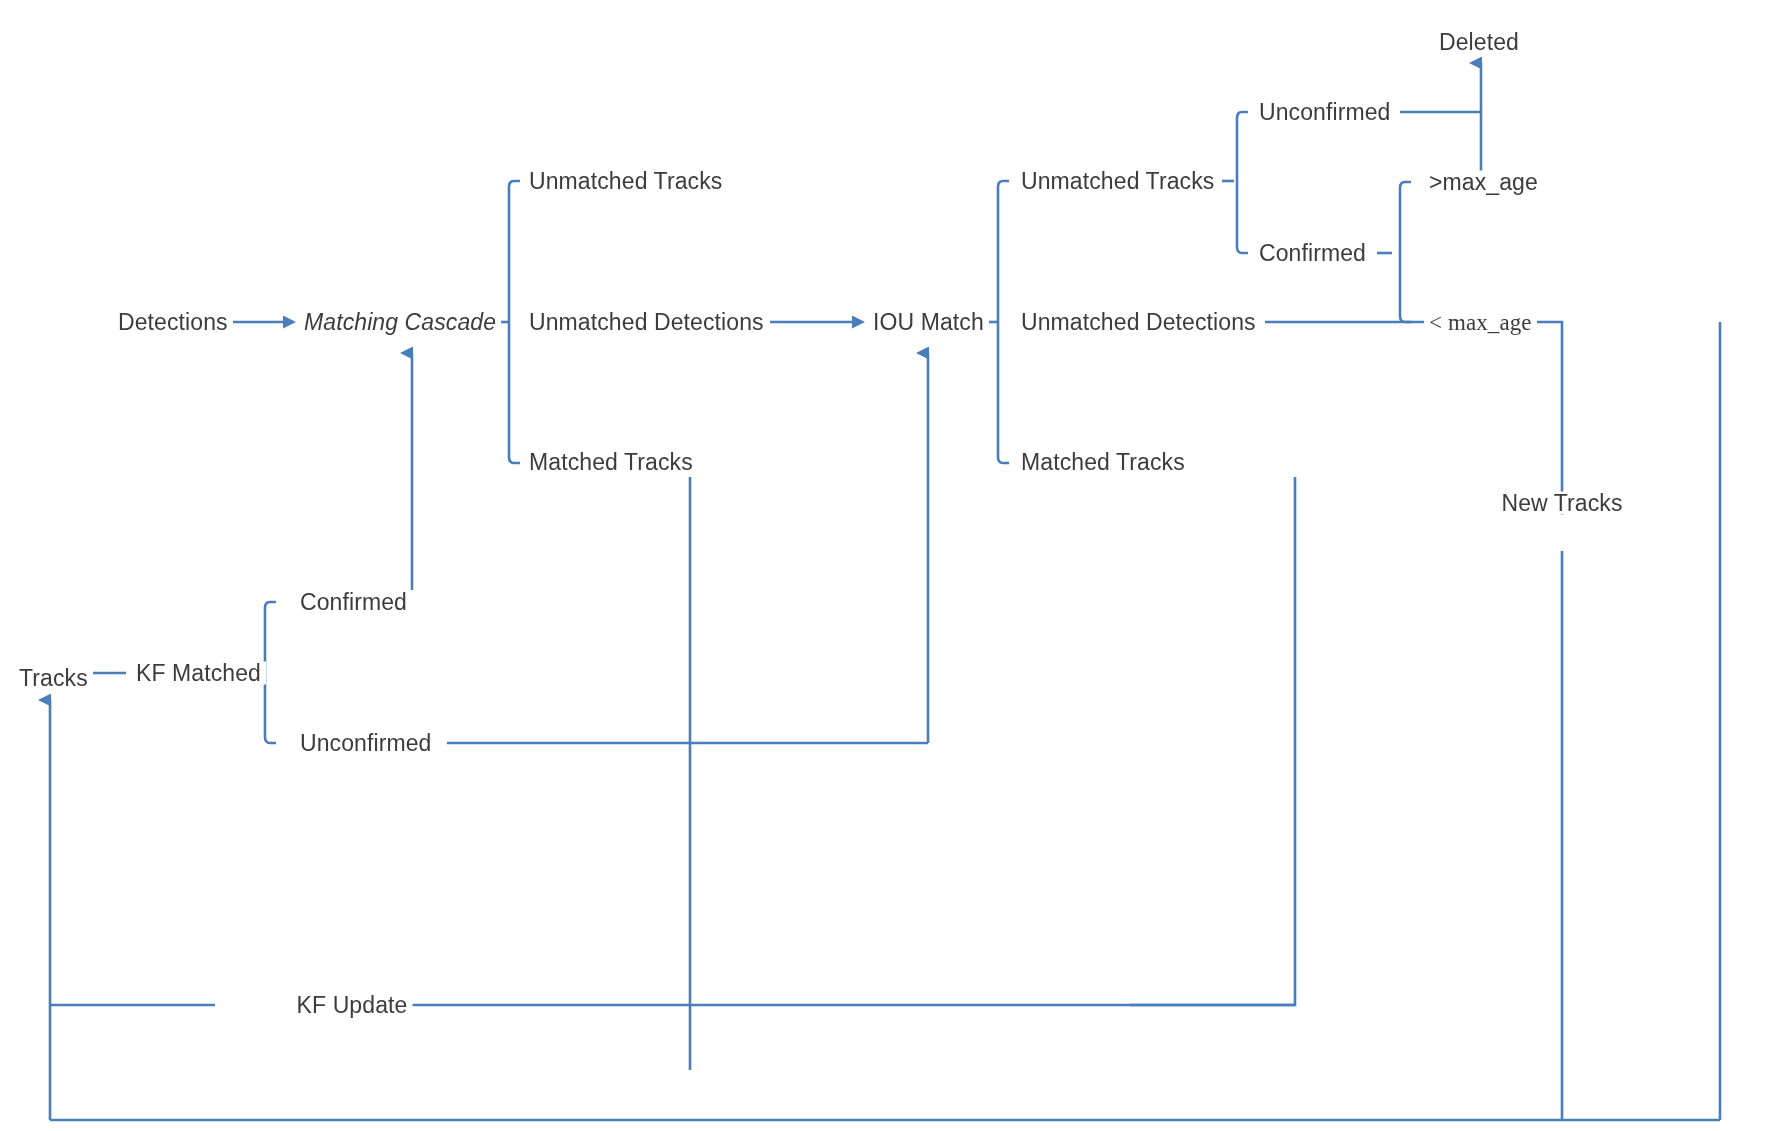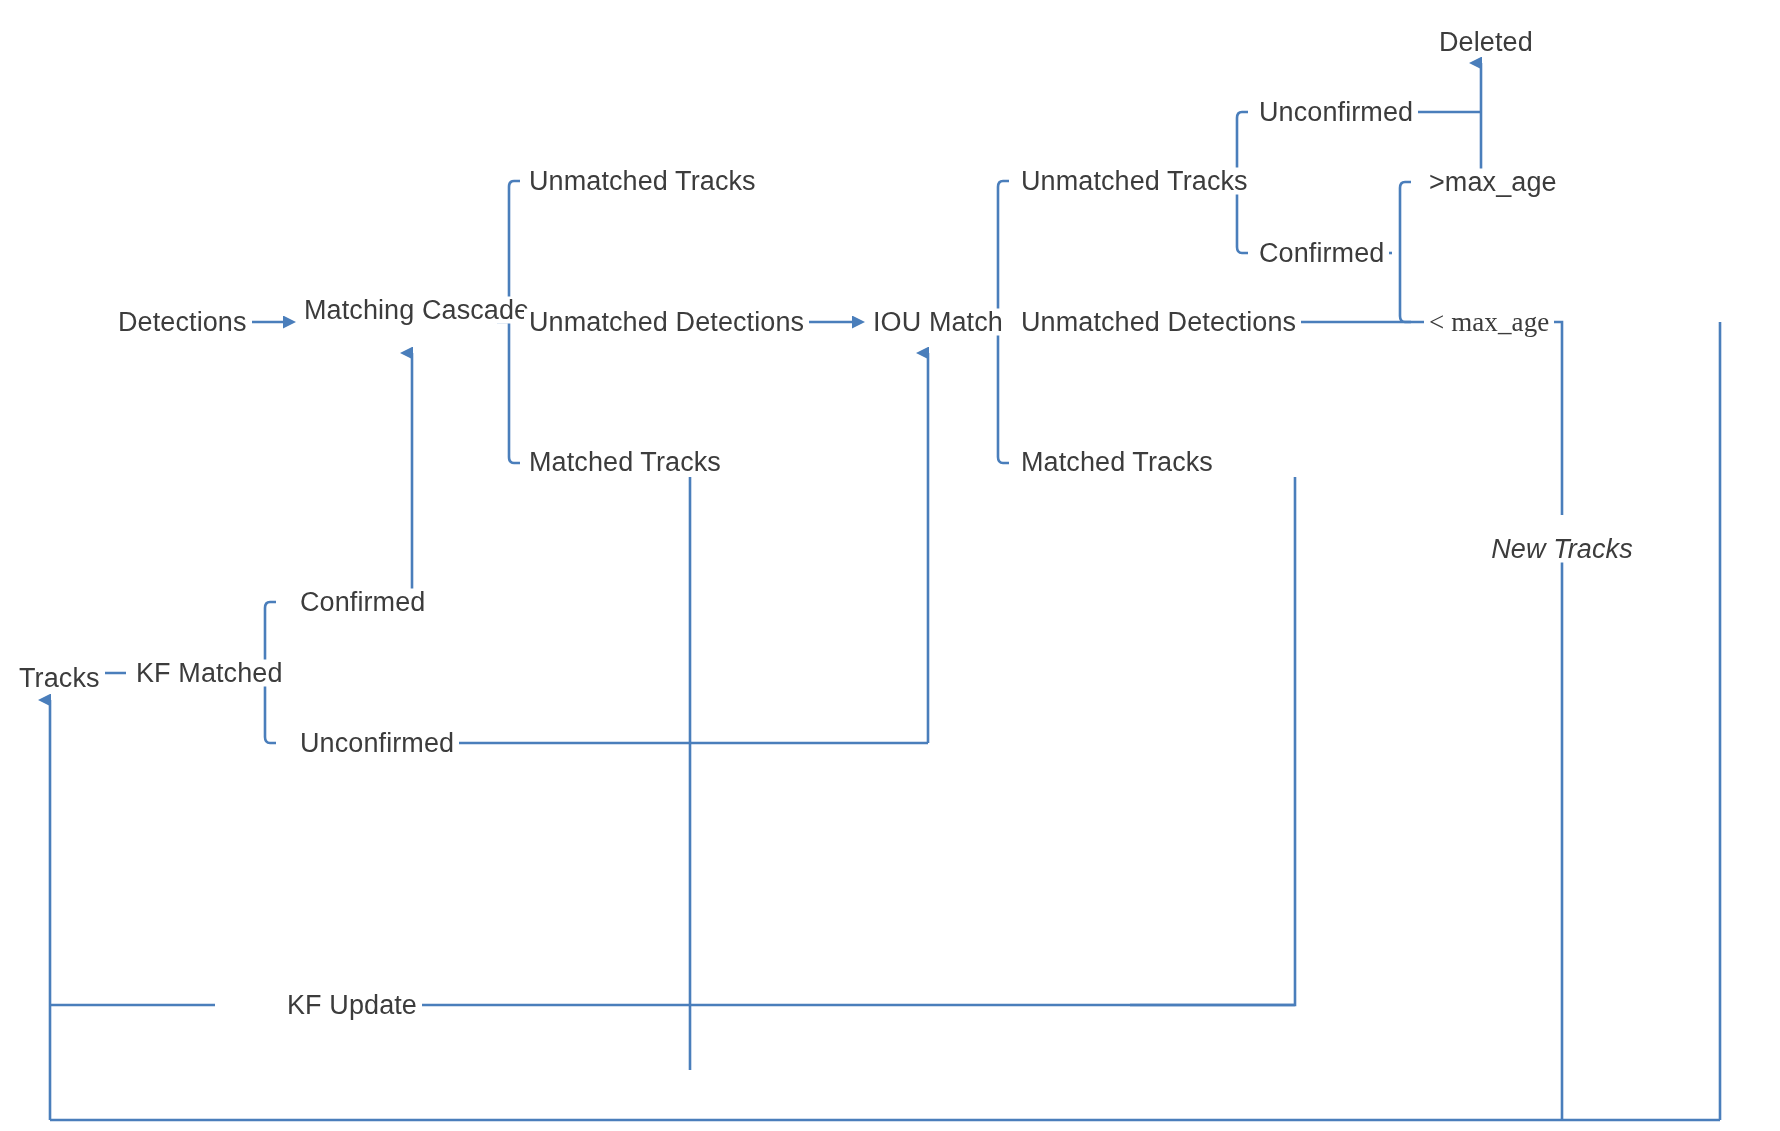"Deleted" .node-label { font-size: 27px -> 23px }
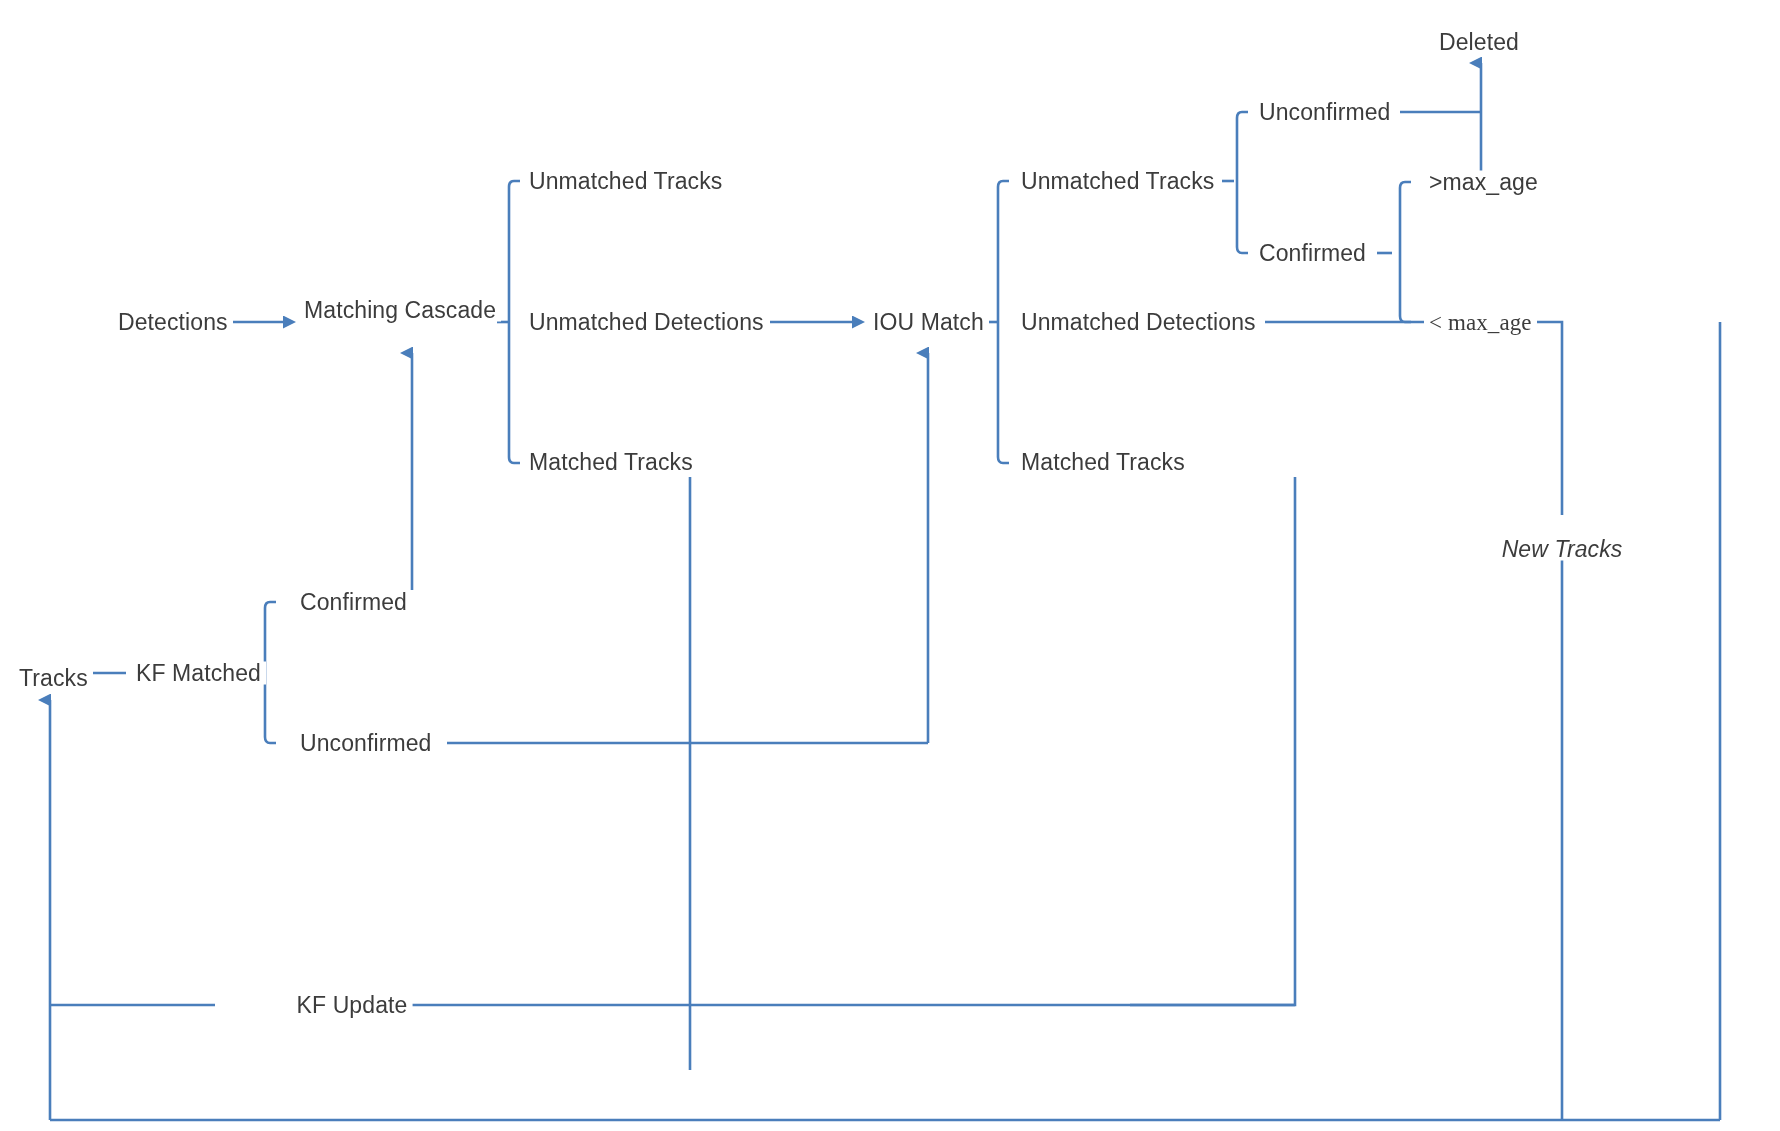"Matching Cascade" div.node-label { font-style: none -> italic; top: 310px -> 322px }
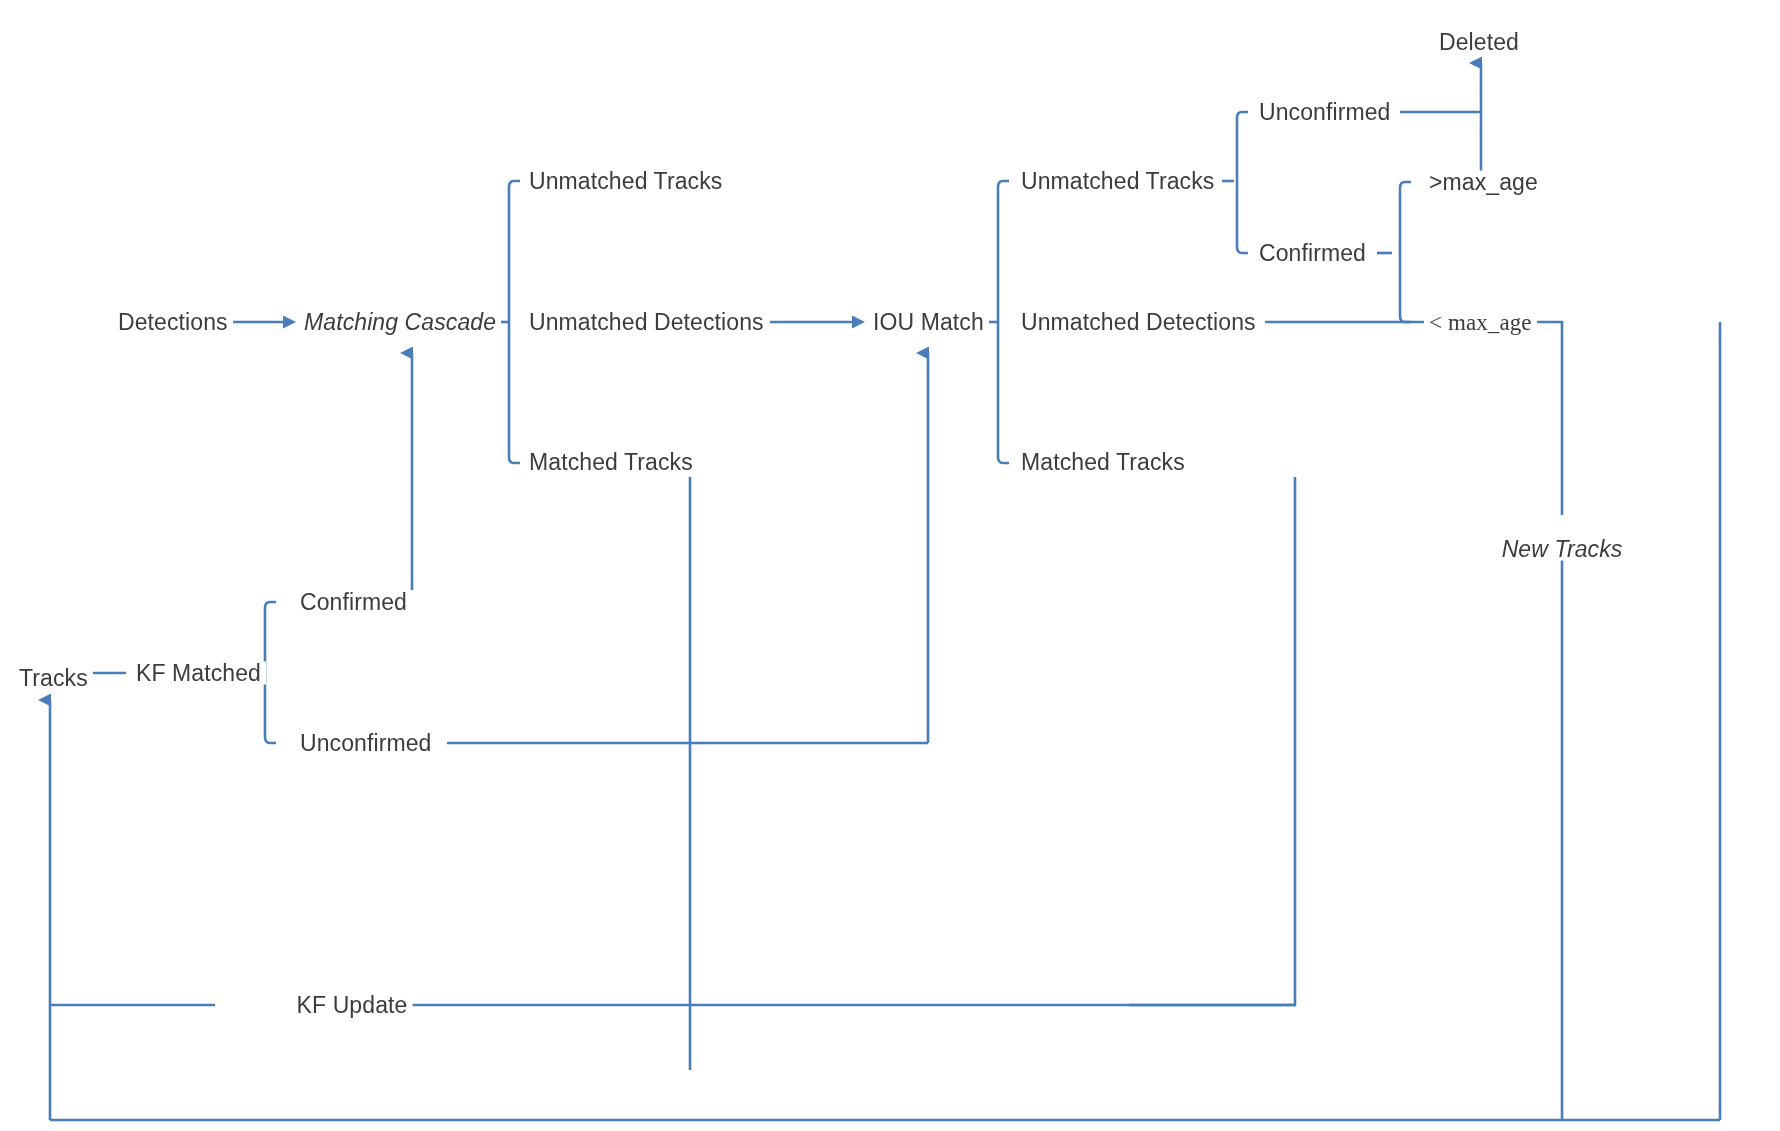"New Tracks" div.node-label { font-style: italic -> none; top: 549px -> 503px }
